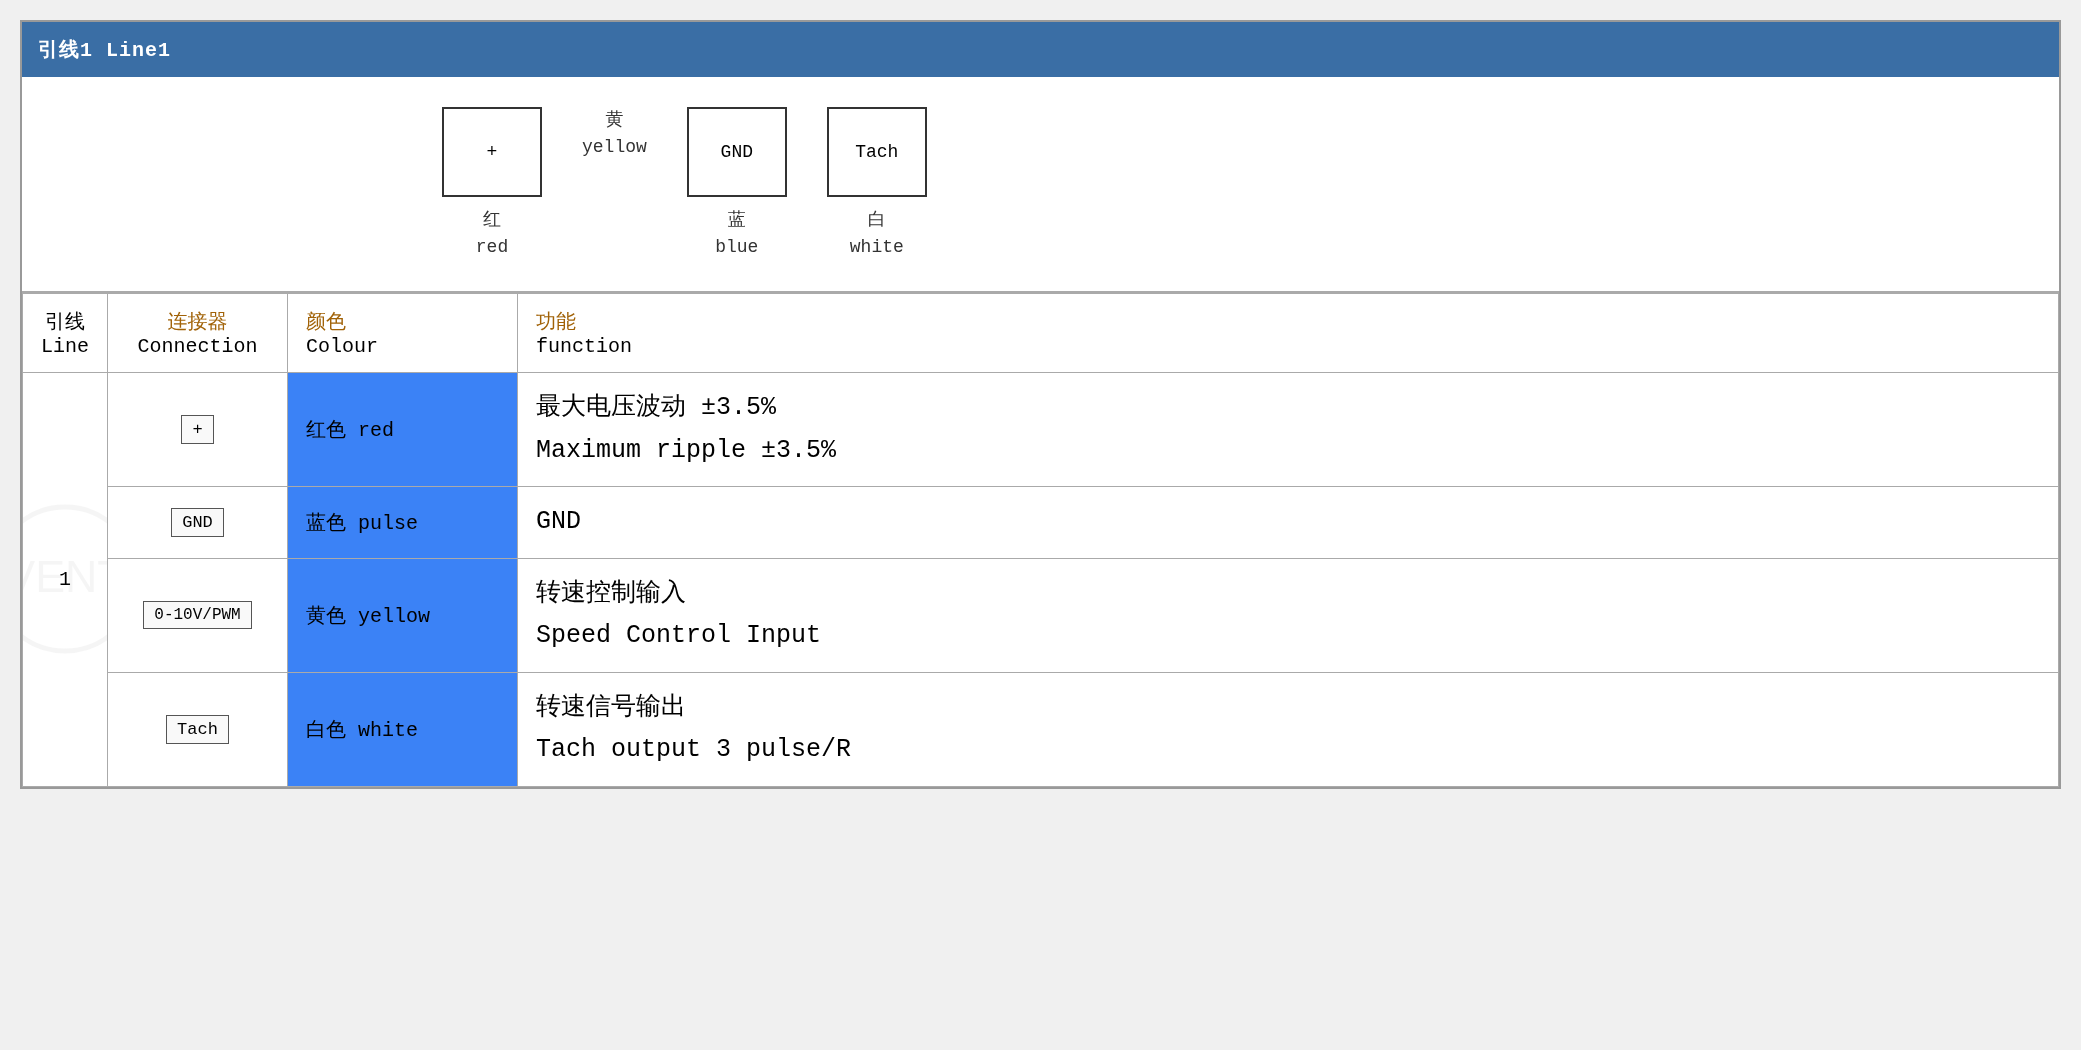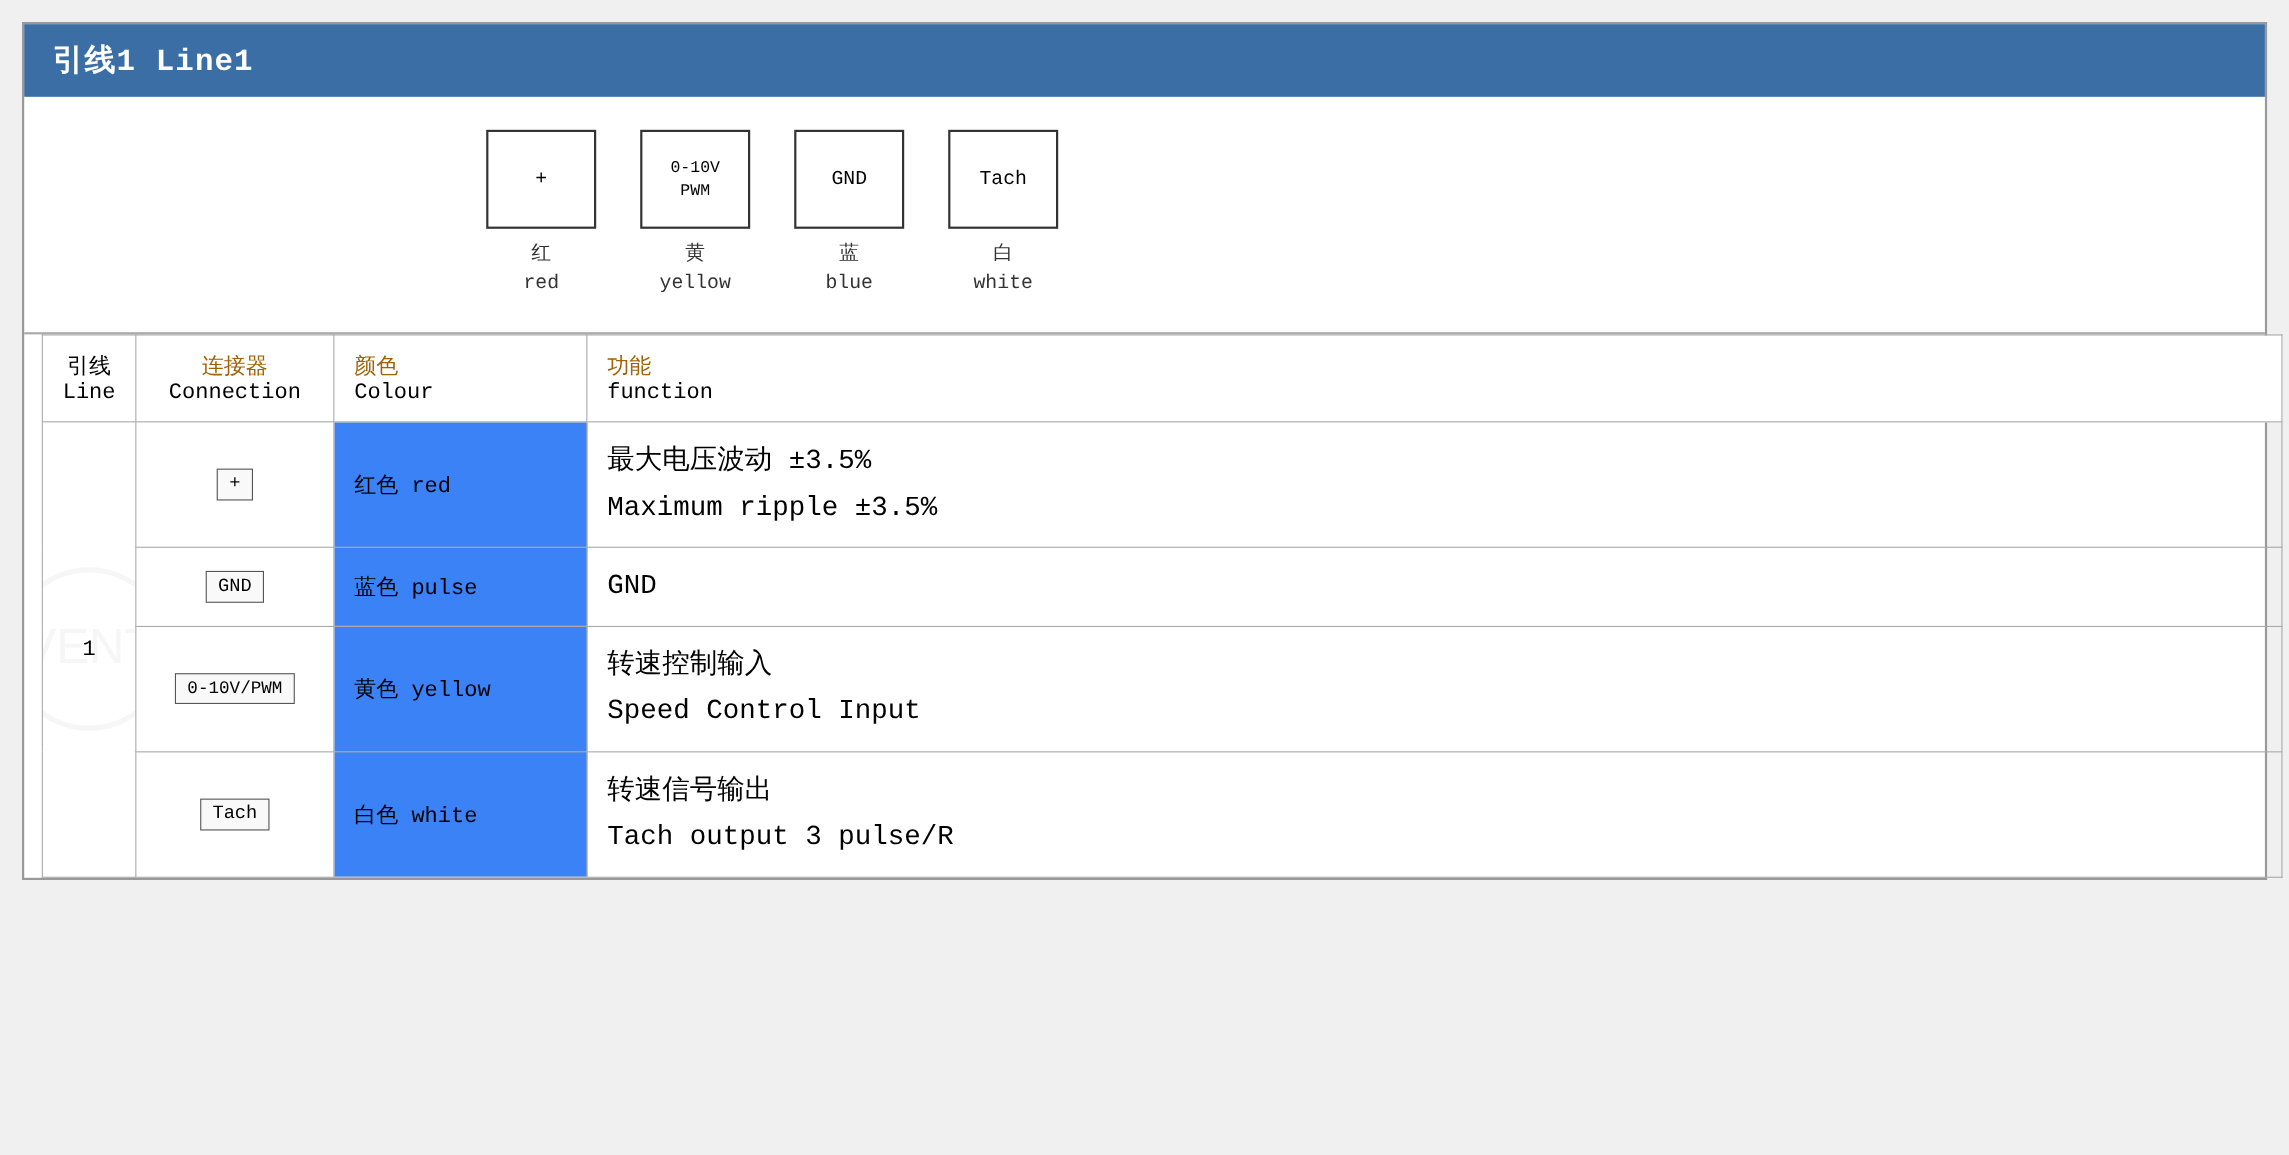"引线1 Line1" .title-row { font-size: 28px -> 20px; padding: 14px 26px -> 14px 16px }
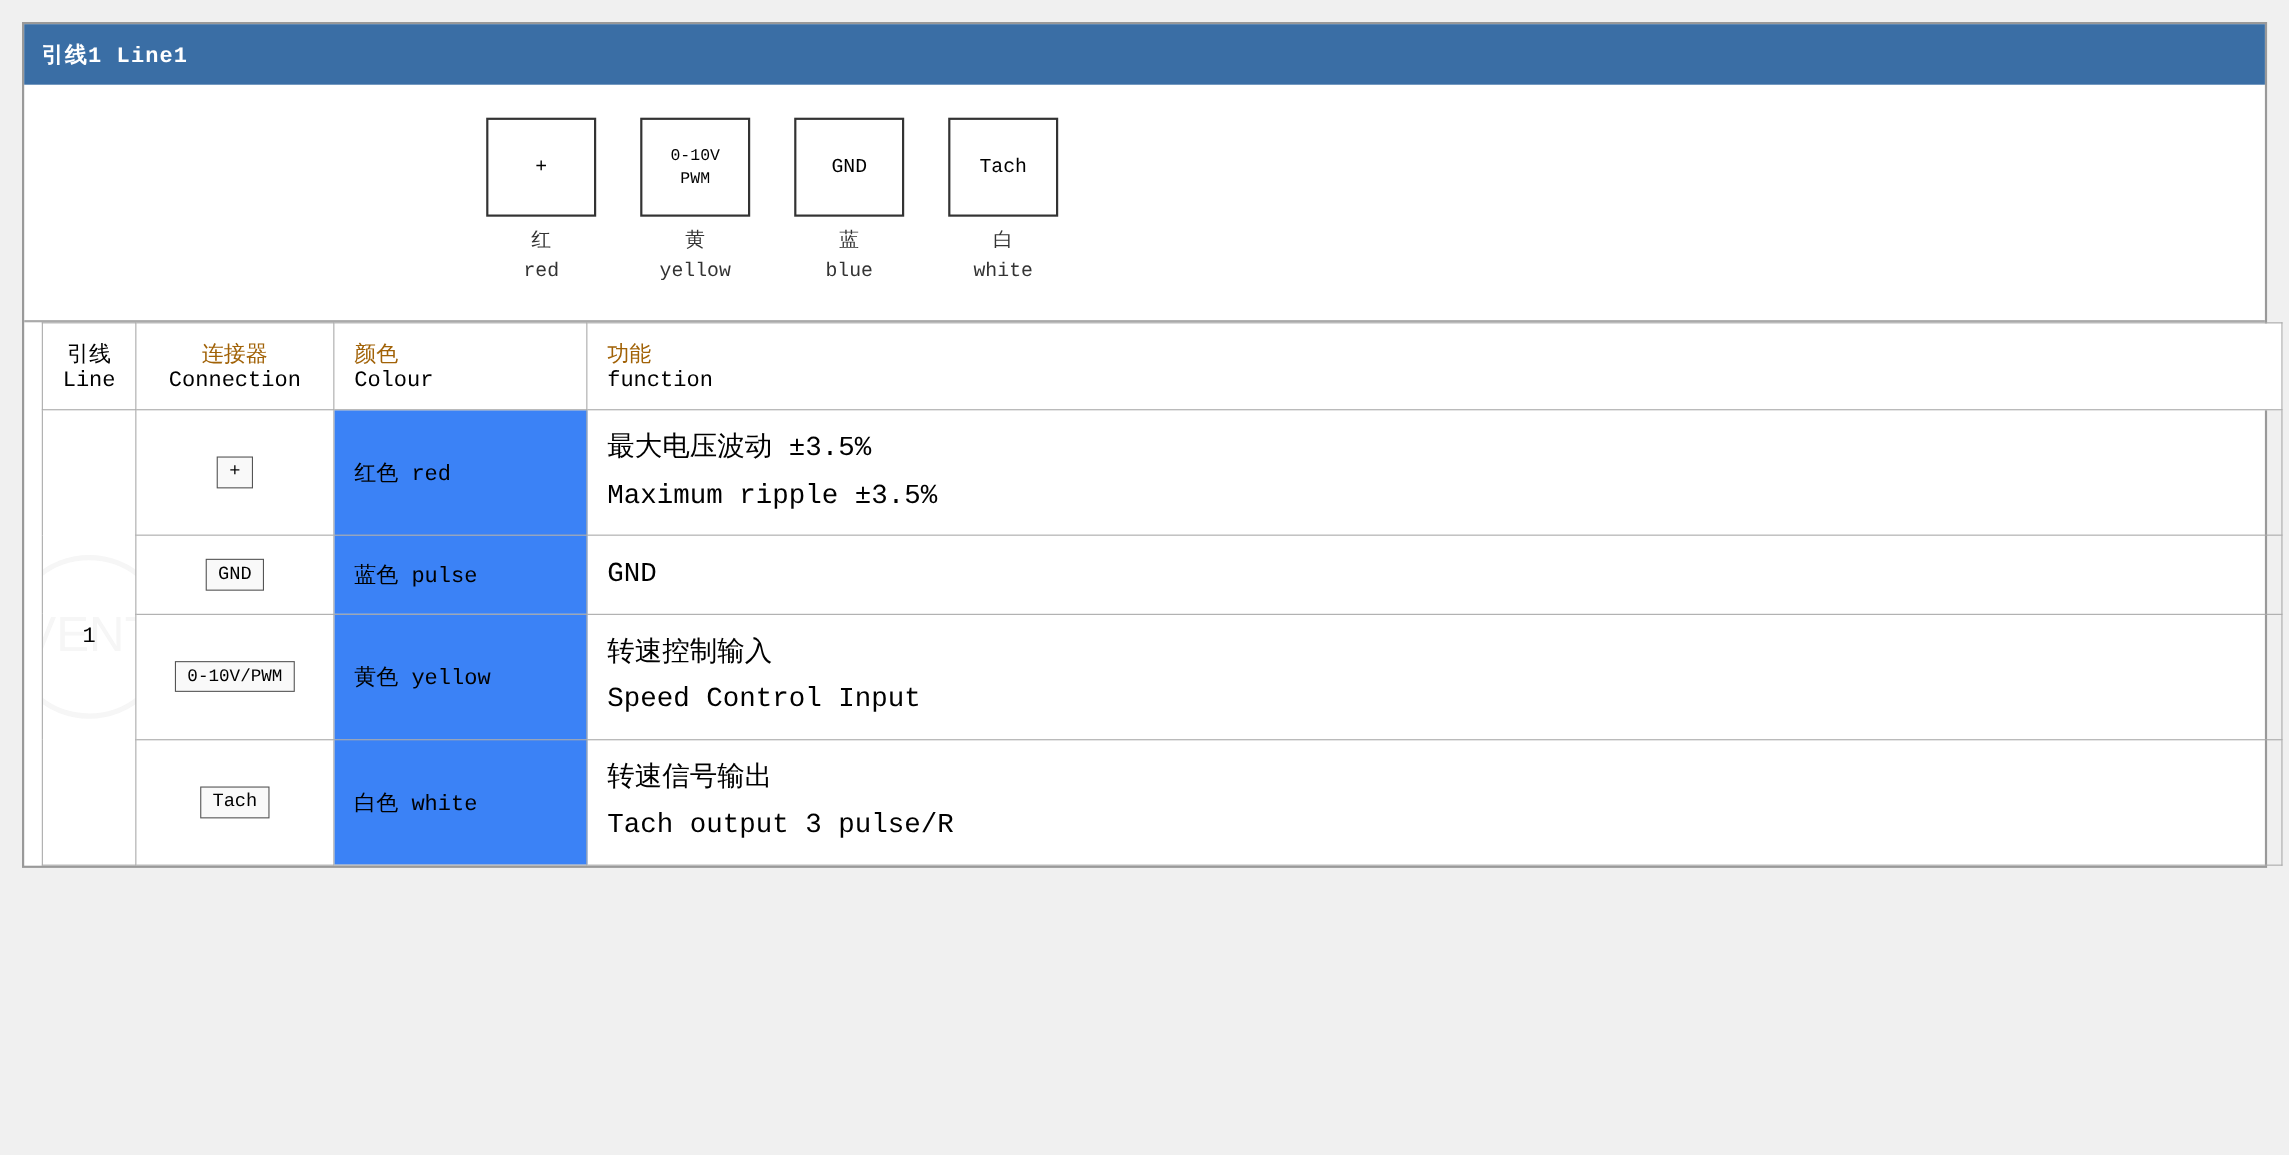"0-10V" div.connector-box { html: <div> <span>0-10V<br>PWM</span> </div> -> none }
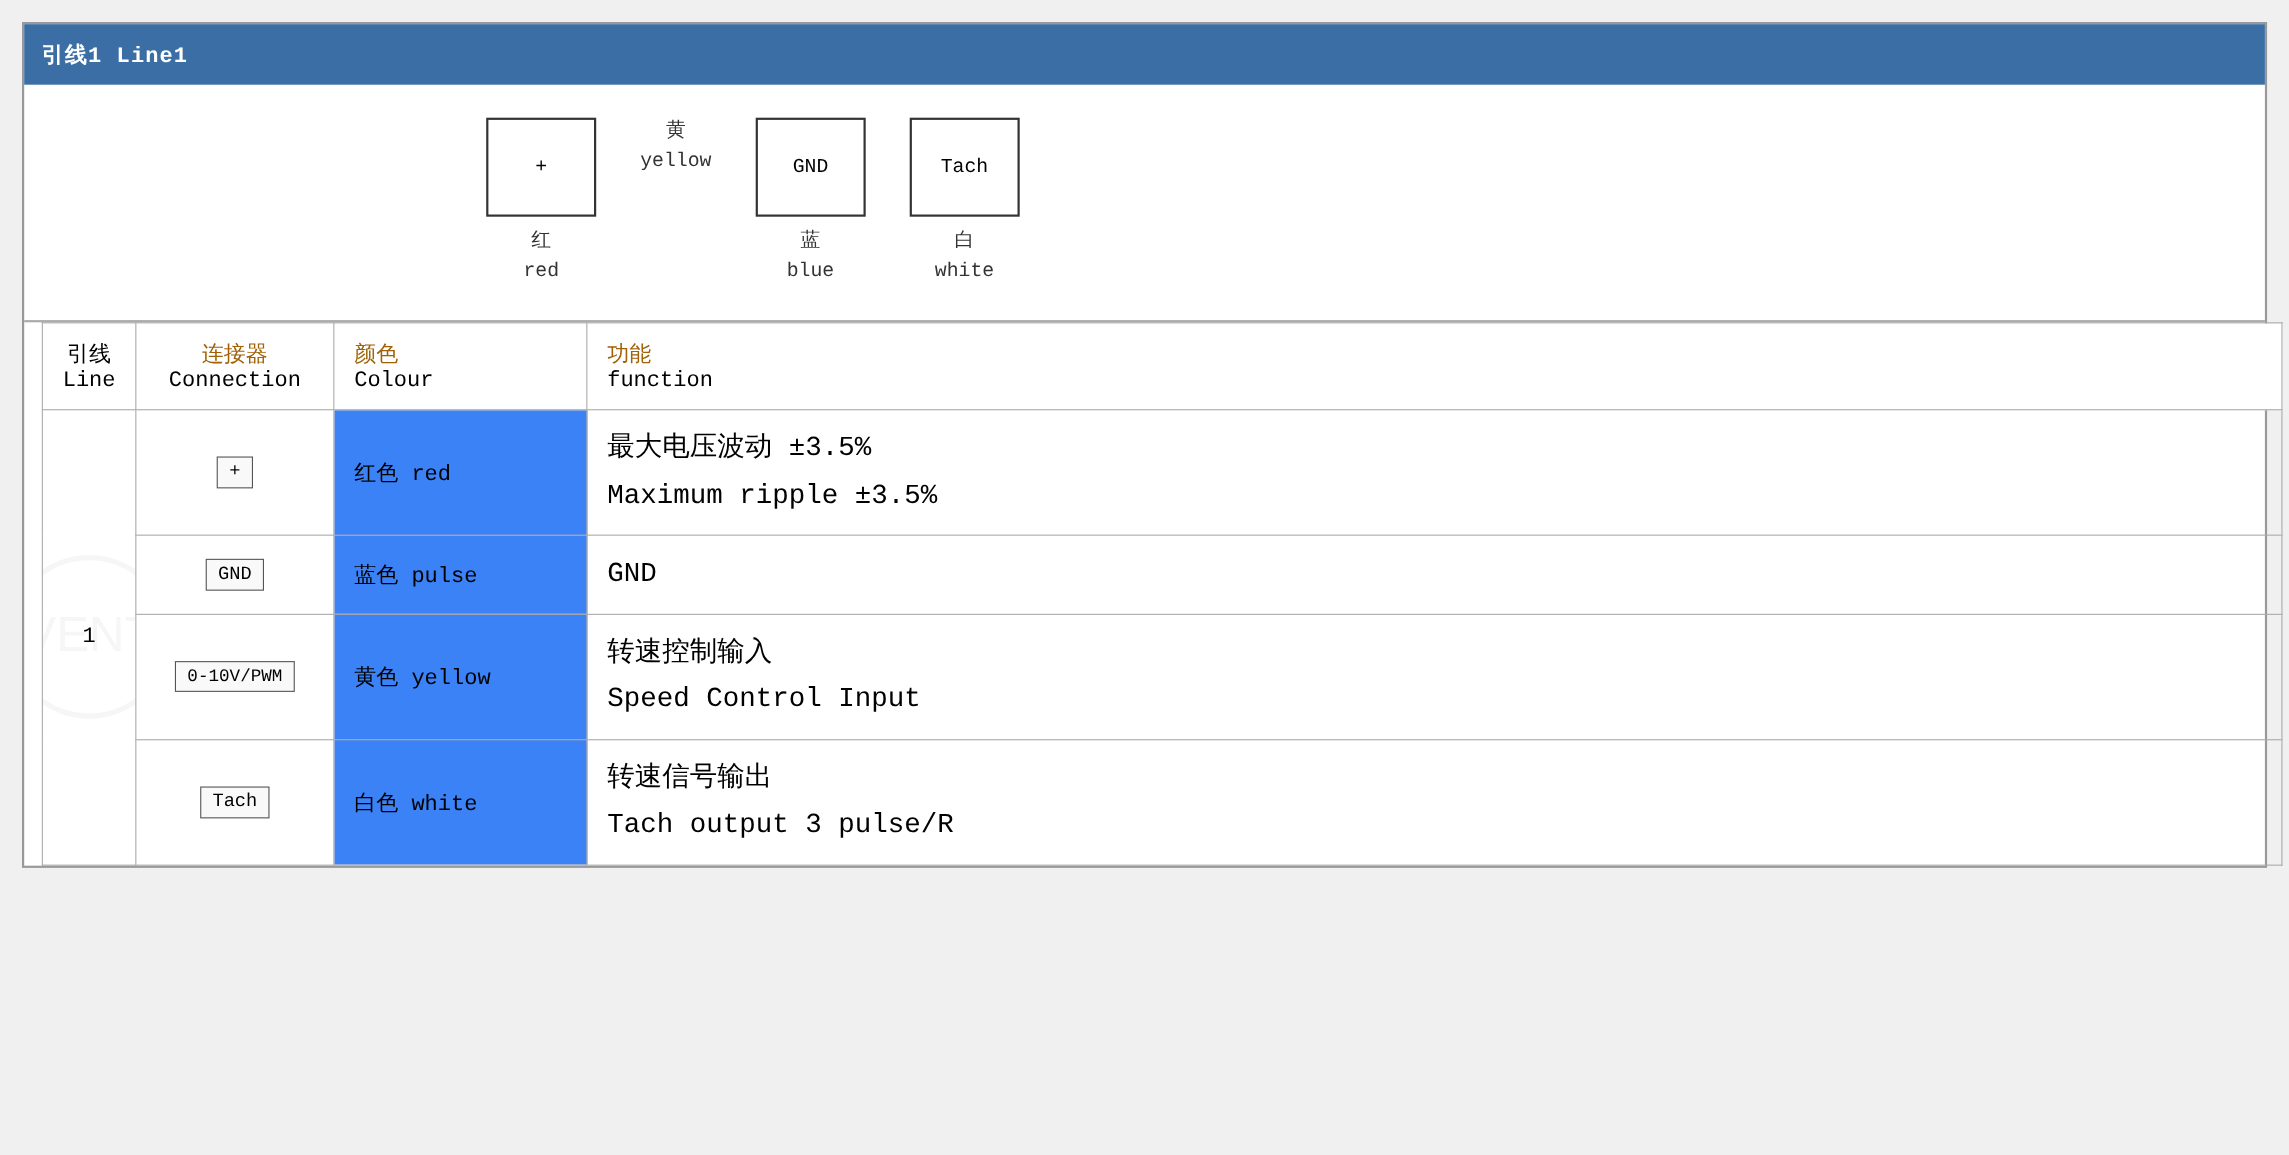"引线" .main-table { margin-left: 16px -> none }
